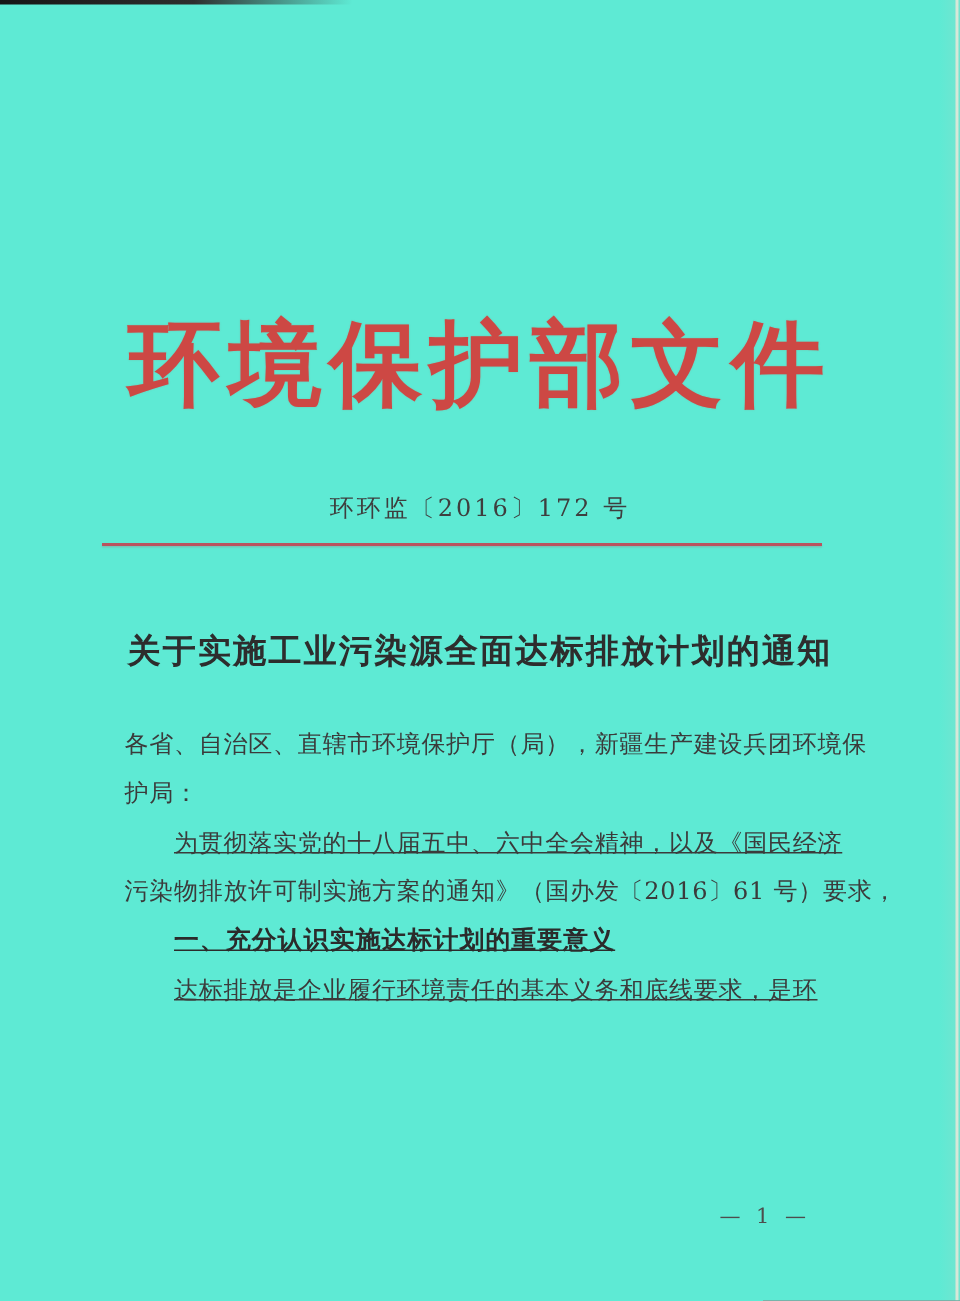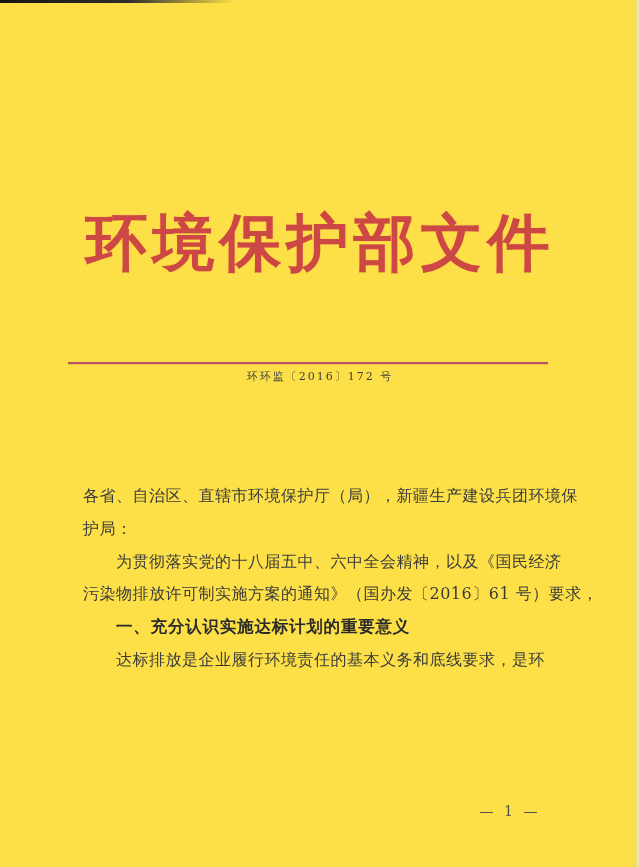"环境保护部文件" .page { background: #fde047 -> #5eead4 }
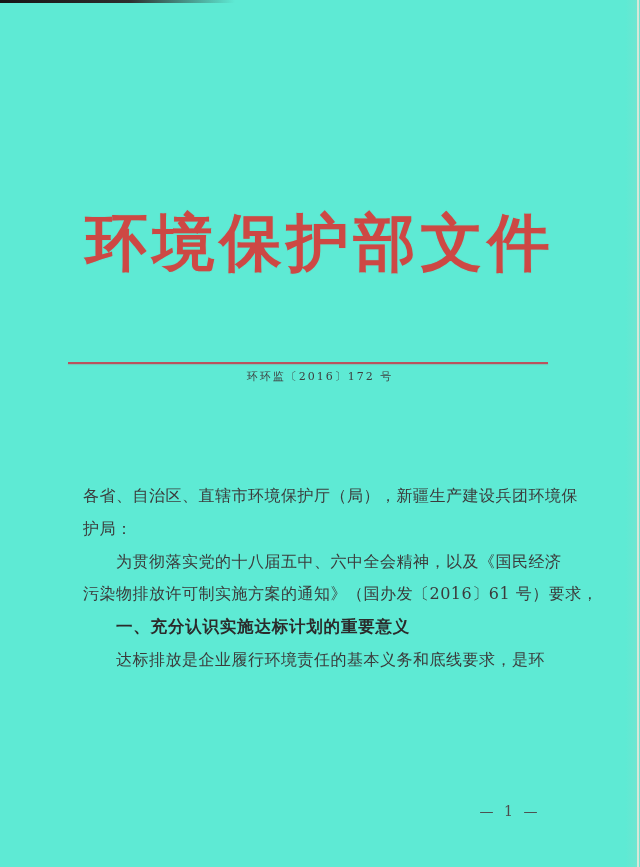"环环监〔2016〕172 号" .doc-number { font-size: 11px -> 16px; margin-top: 40px -> none }
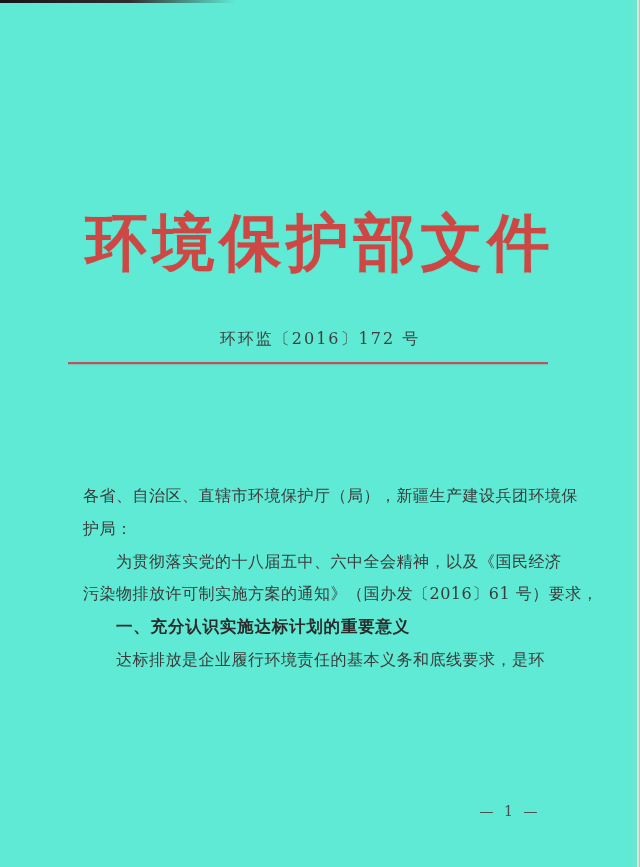"关于实施工业污染源全面达标排放计划的通知" div.notice-title { html: none -> <div>关于实施工业污染源全面达标排放计划的通知</div> }
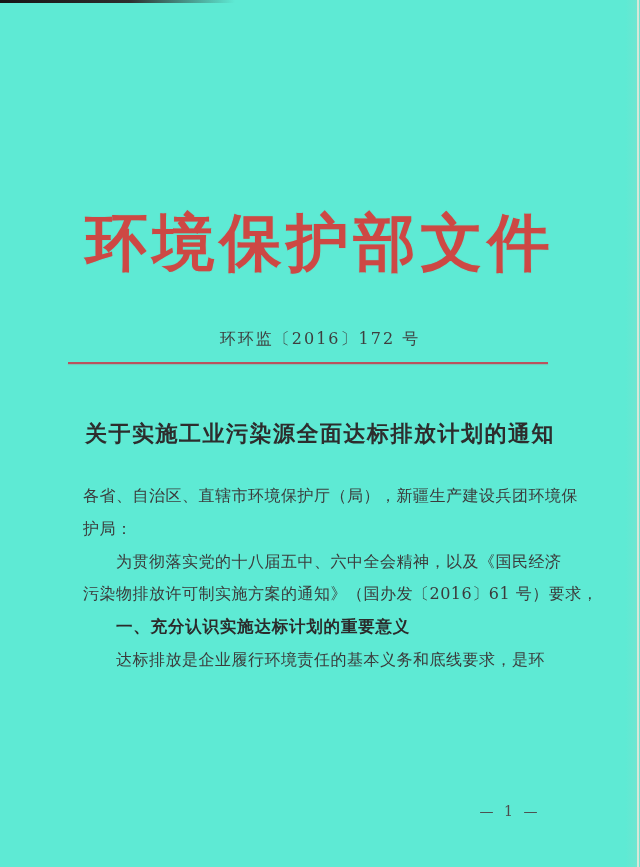"为贯彻落实党的十八届五中、六中全会精神，以及《国民经济" .document-body .line.indent { text-decoration: none -> underline }
